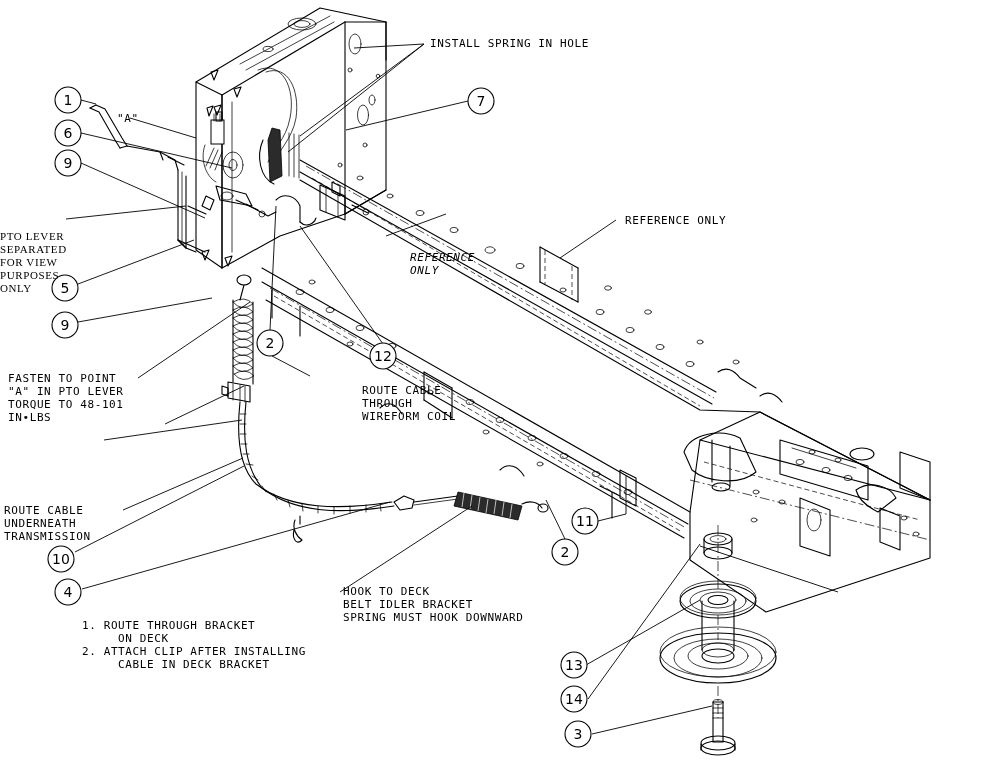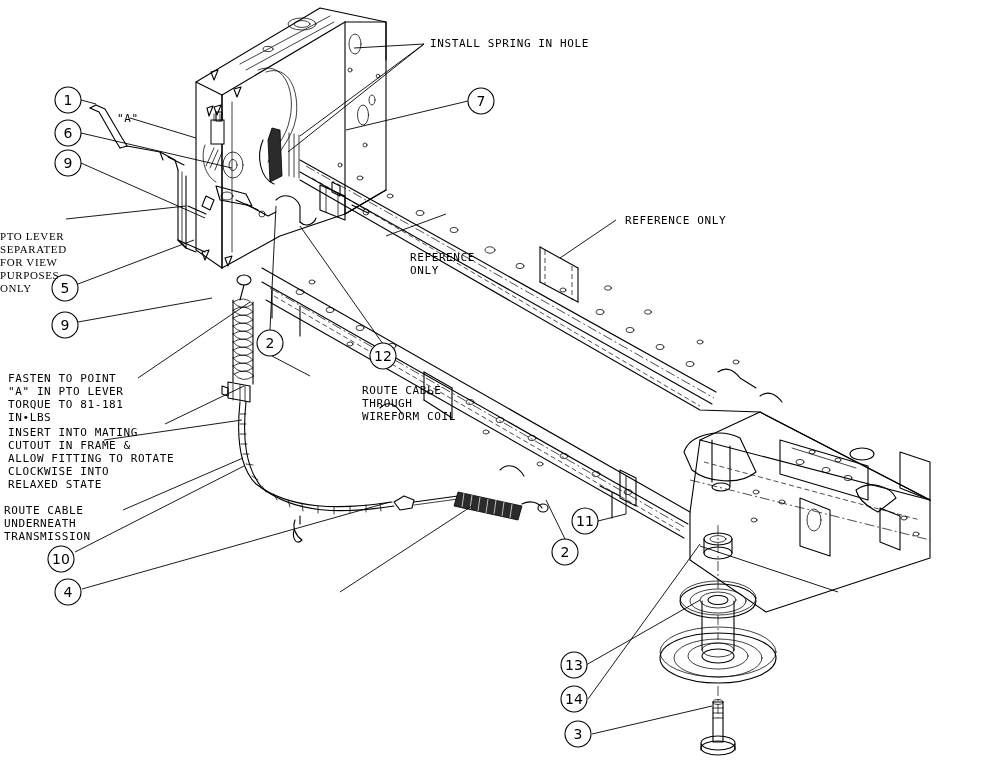"REFERENCE" div.lbl { font-style: none -> italic }
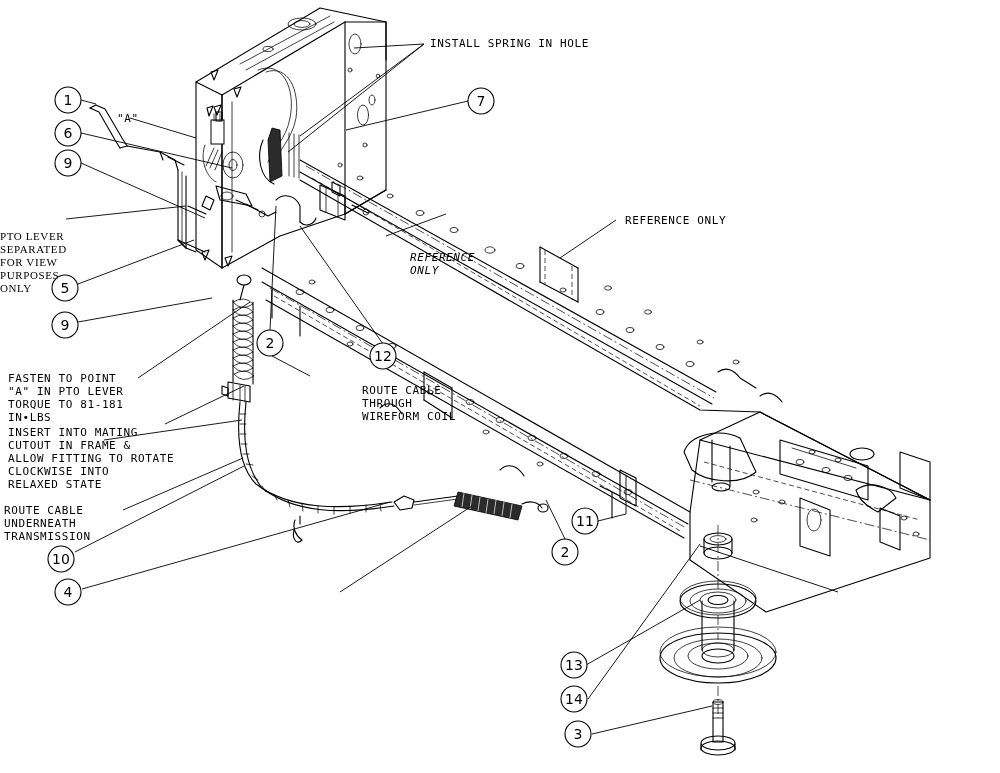"FASTEN TO POINT" div.lbl { text: 81-181 -> 48-101 }
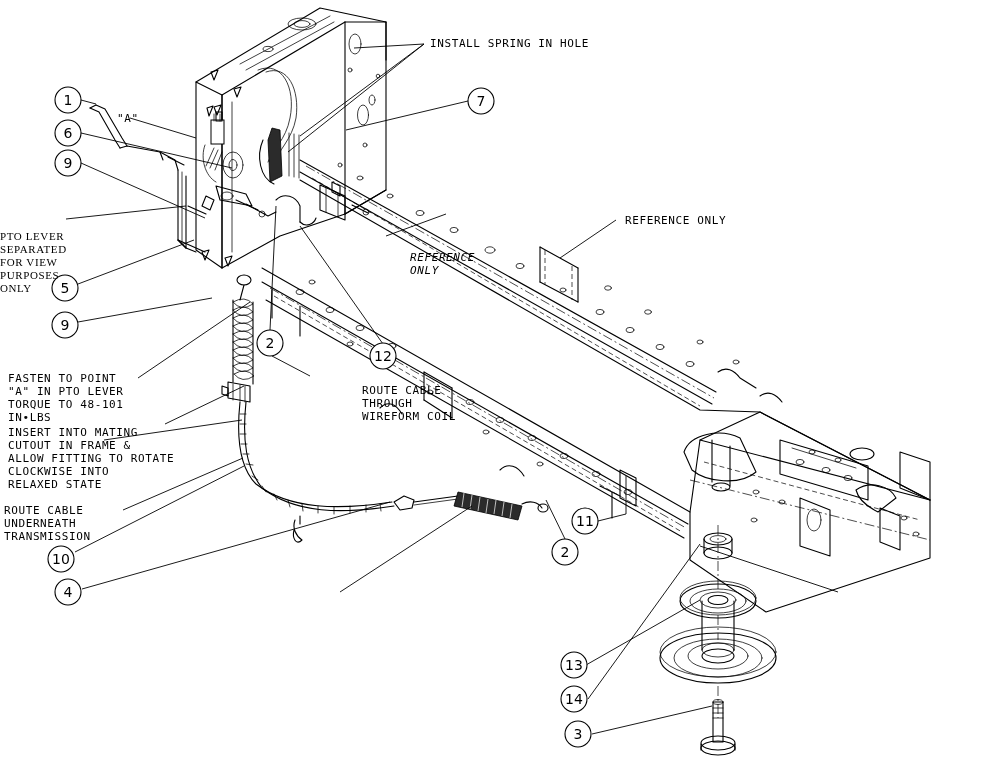"INSERT INTO MATING" div.lbl { html: <div>INSERT INTO MATING CUTOUT IN FRAME &amp; ALLOW FITTING TO ROTATE CLOCKWISE INTO RELAXED STATE</div> -> none }
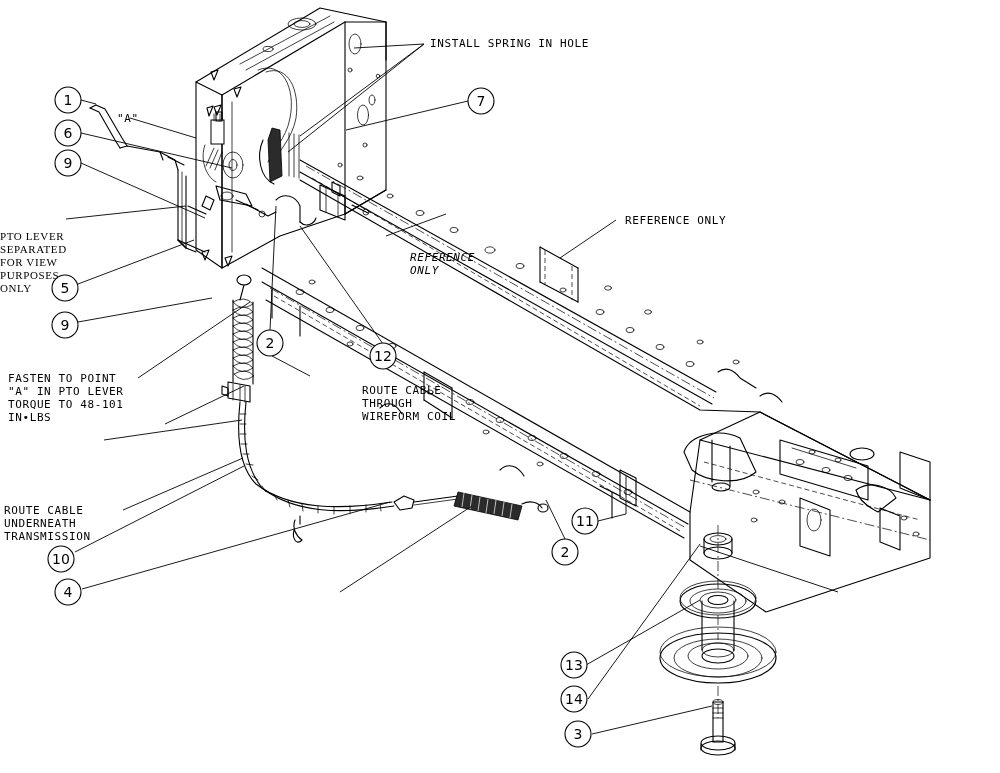"HOOK TO DECK" div.lbl { html: none -> <div>HOOK TO DECK BELT IDLER BRACKET SPRING MUST HOOK DOWNWARD</div> }
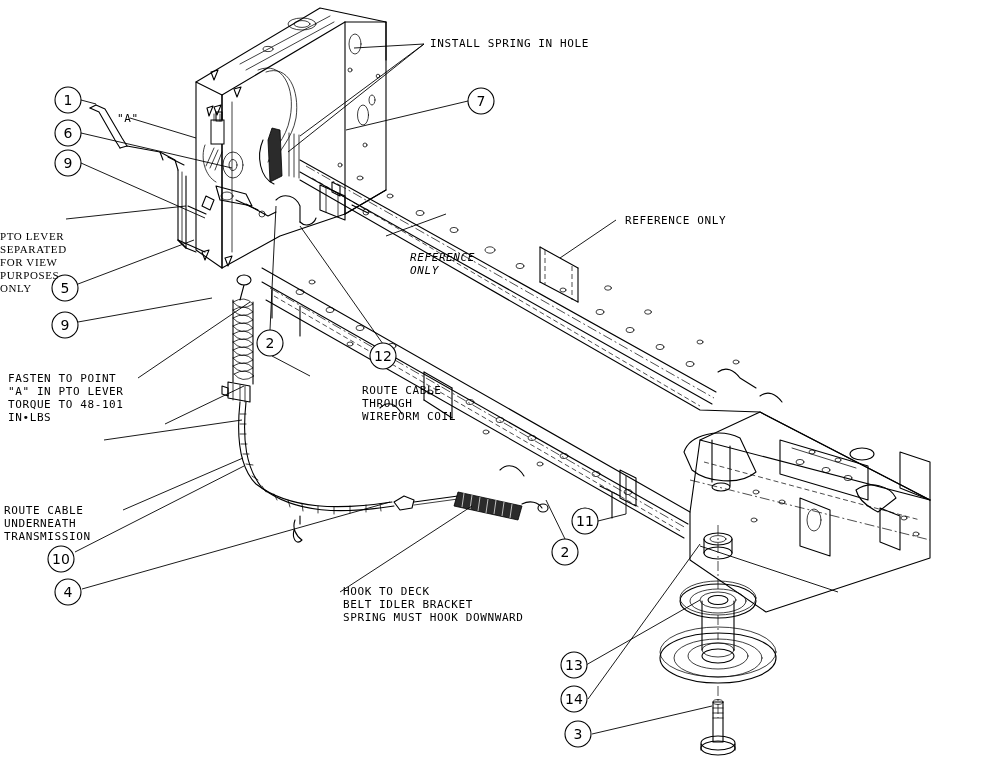"1. ROUTE THROUGH BRACKET" div.lbl { html: none -> <div>1. ROUTE THROUGH BRACKET ON DECK 2. ATTACH CLIP AFTER INSTALLING CABLE IN DECK BRACKET</div> }
